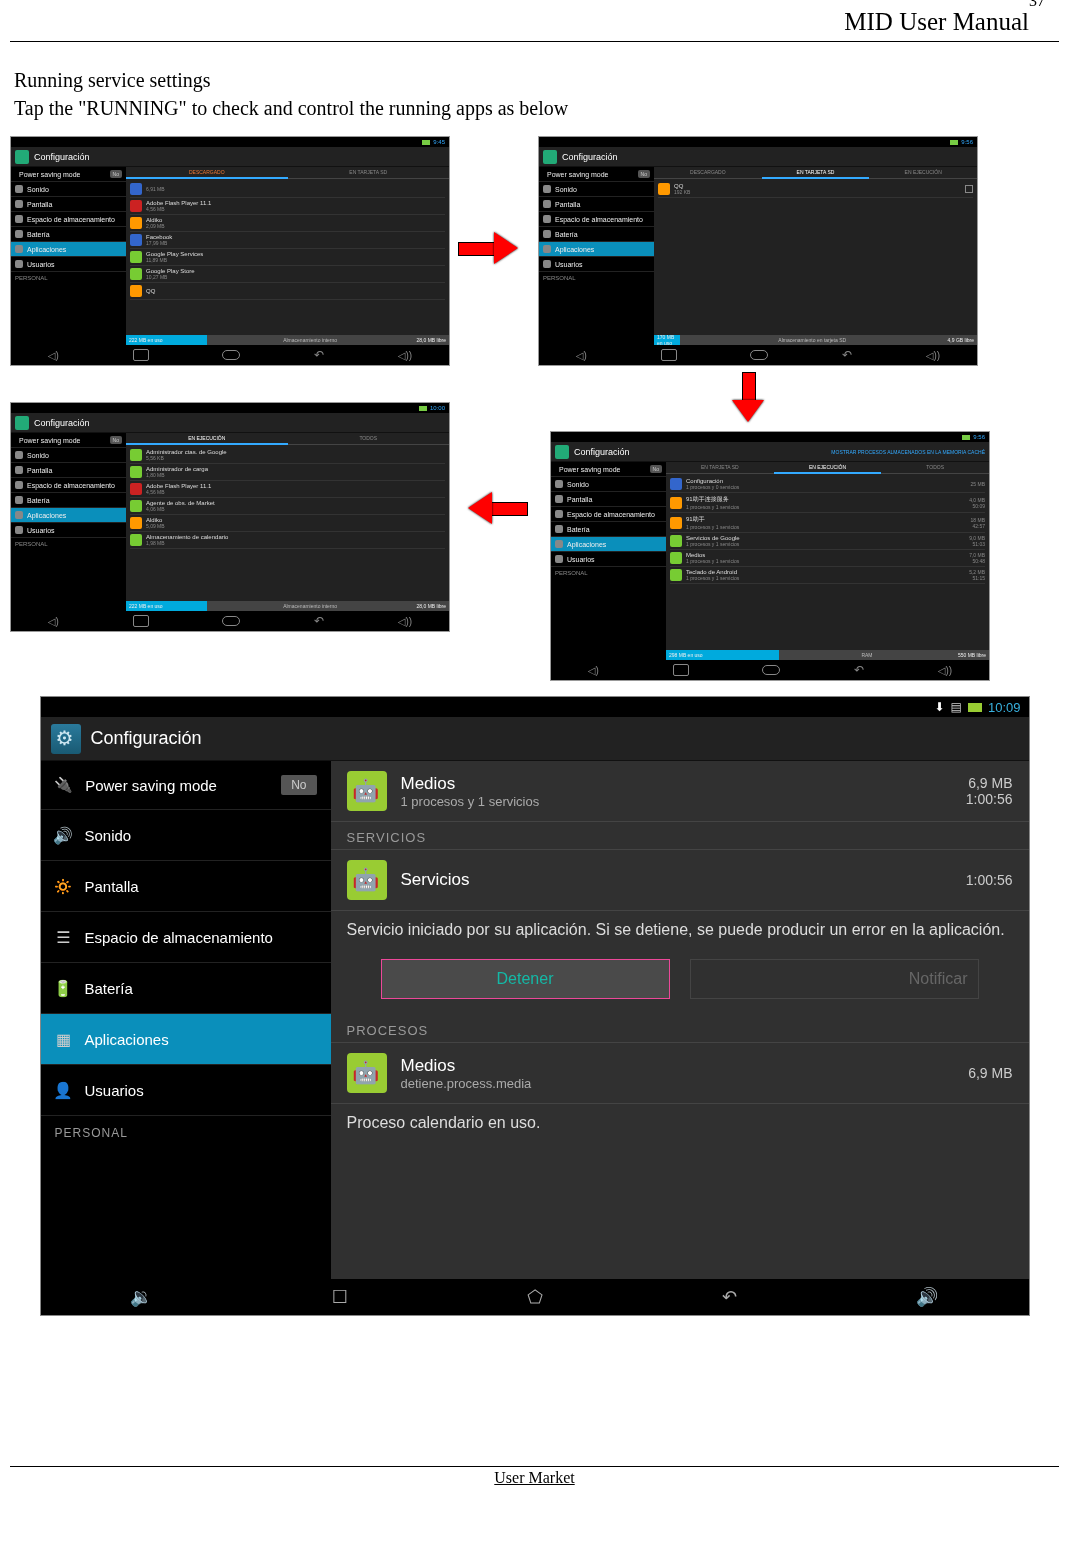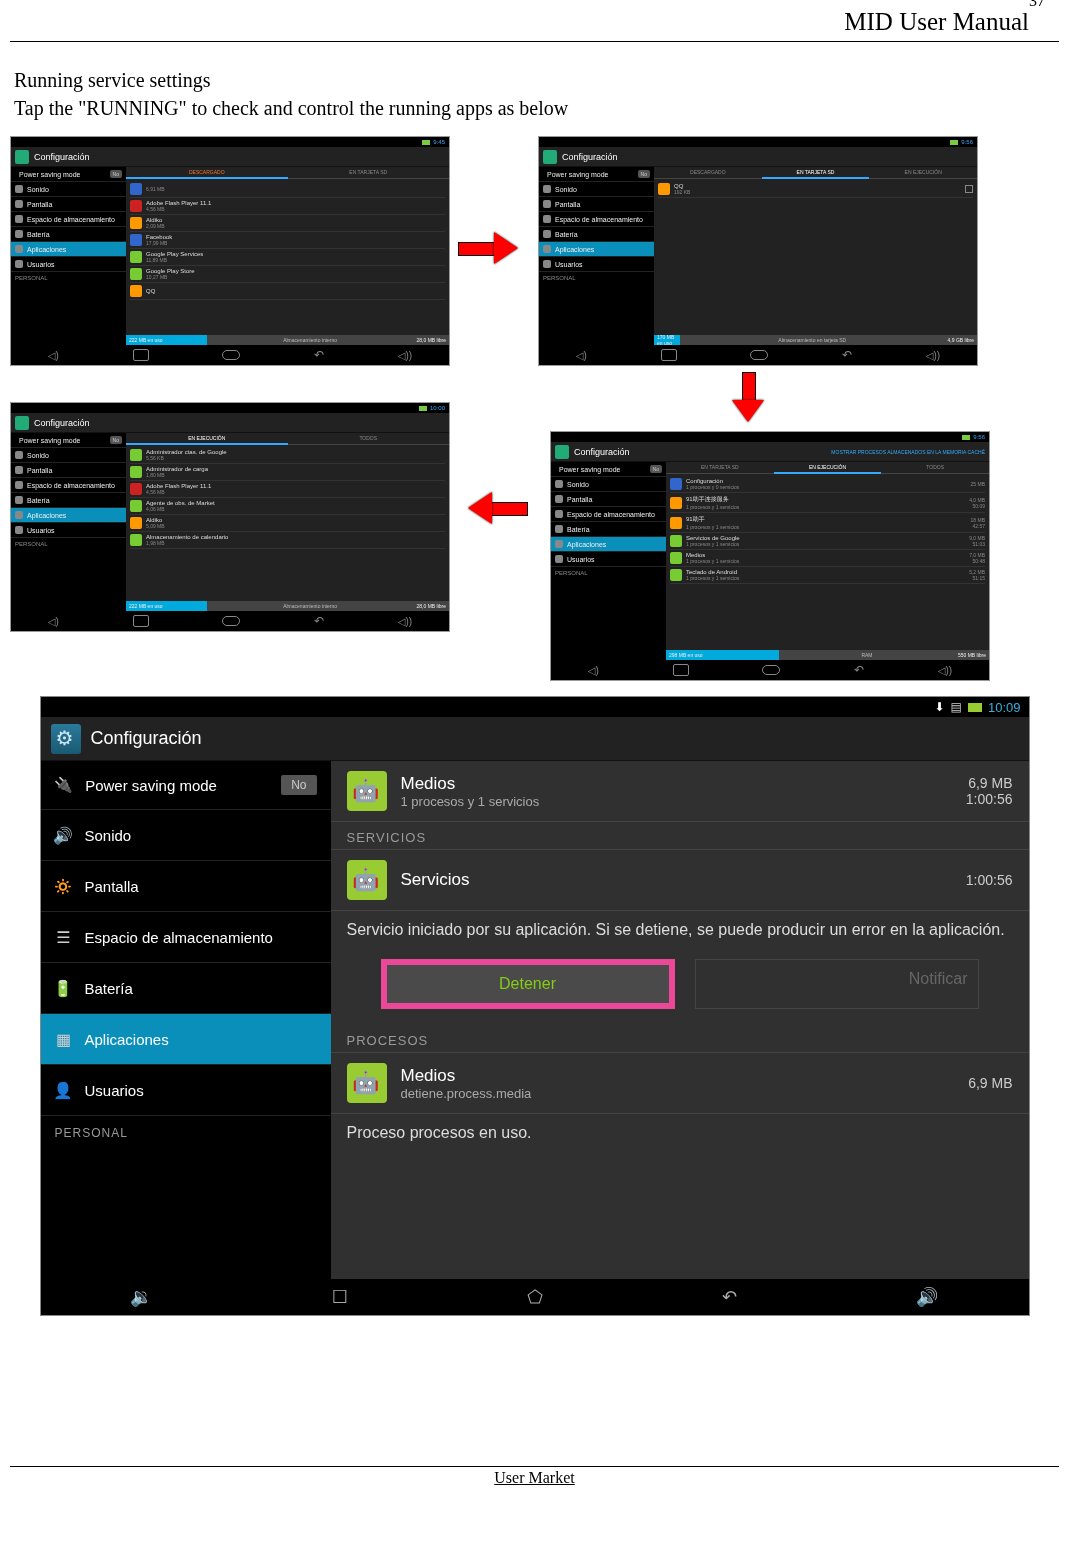"Detener" .lg-main .btn { border: 6px solid #ec4899 -> 1px solid #ec4899; color: #84cc16 -> #14b8a6 }
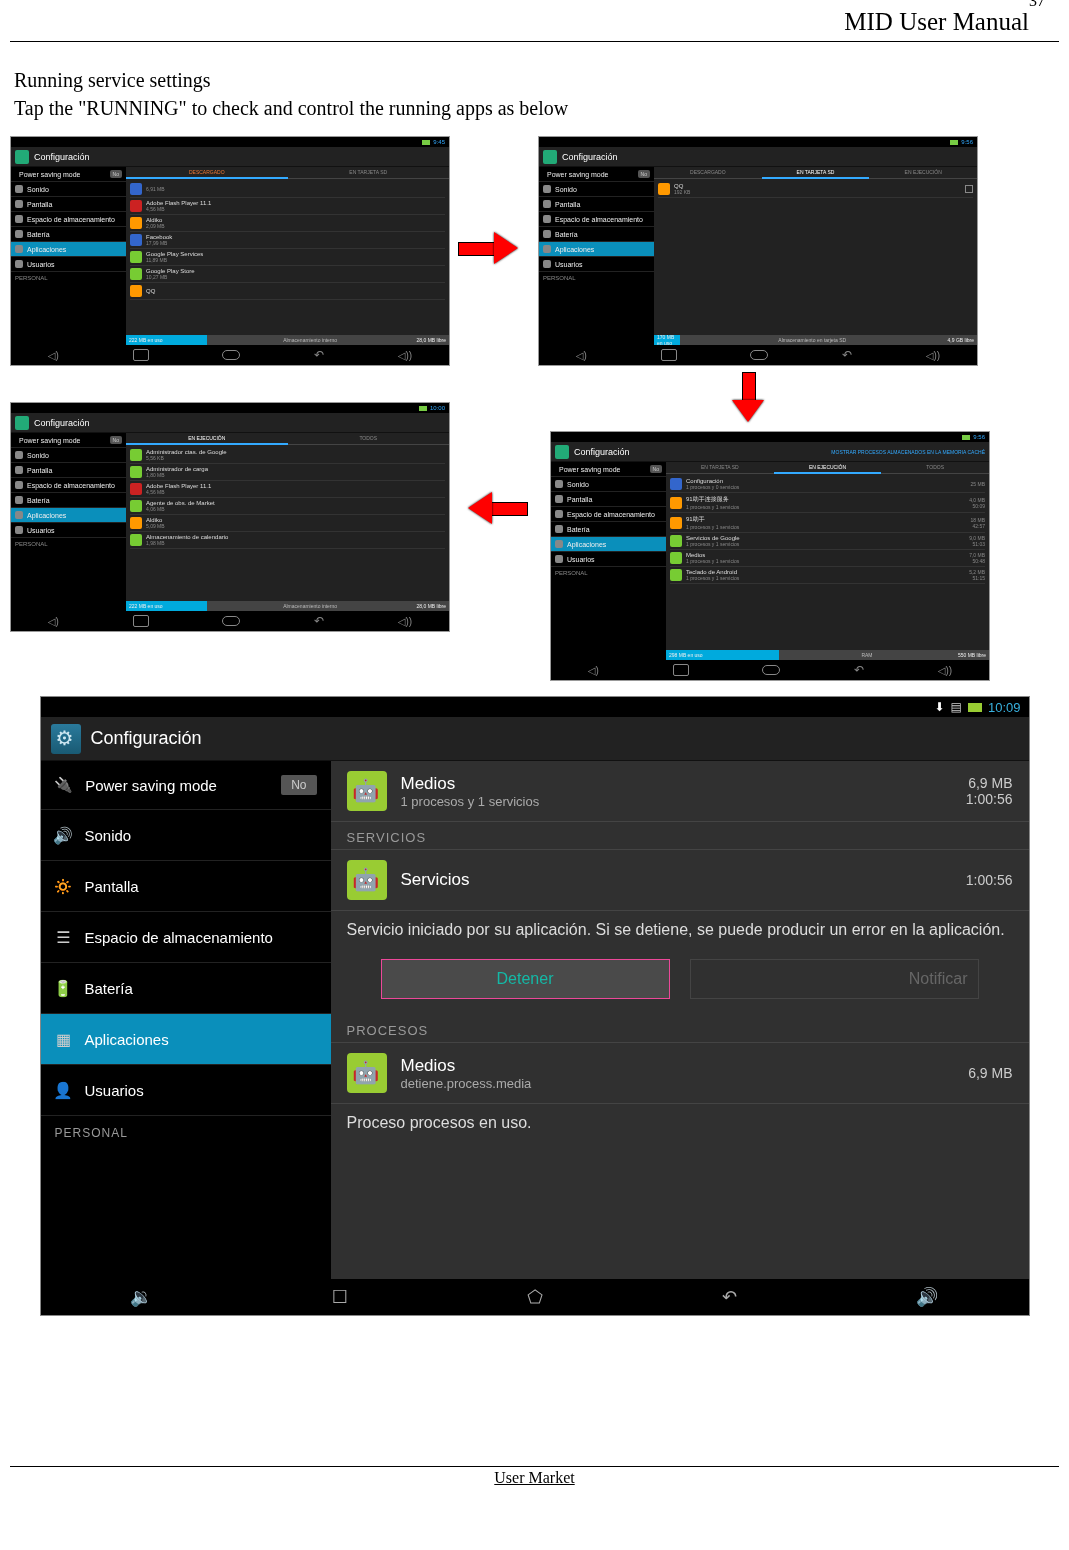"Proceso procesos en uso." div.desc { text: procesos -> calendario }
